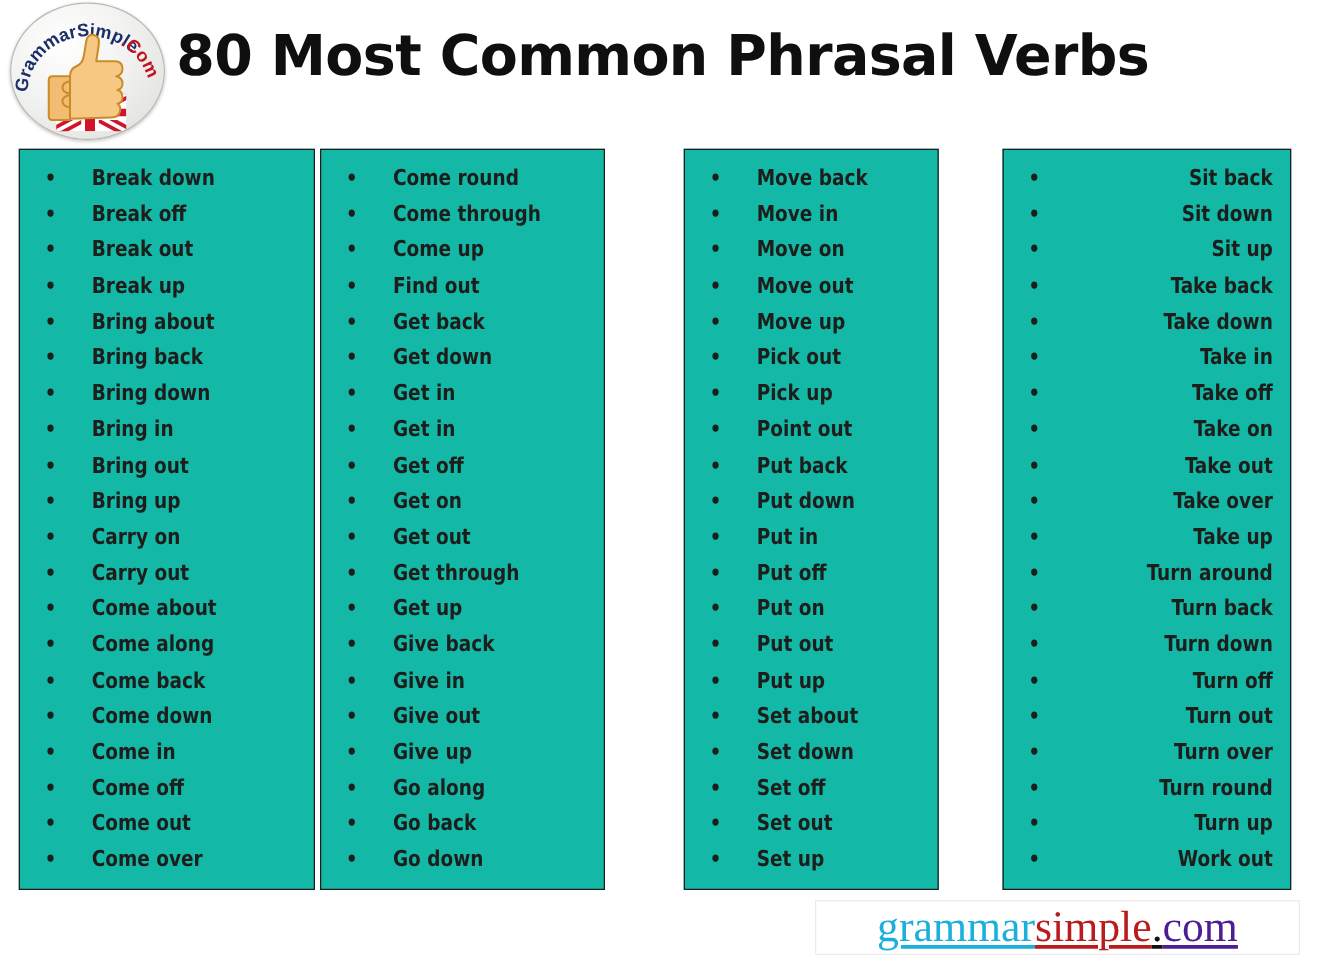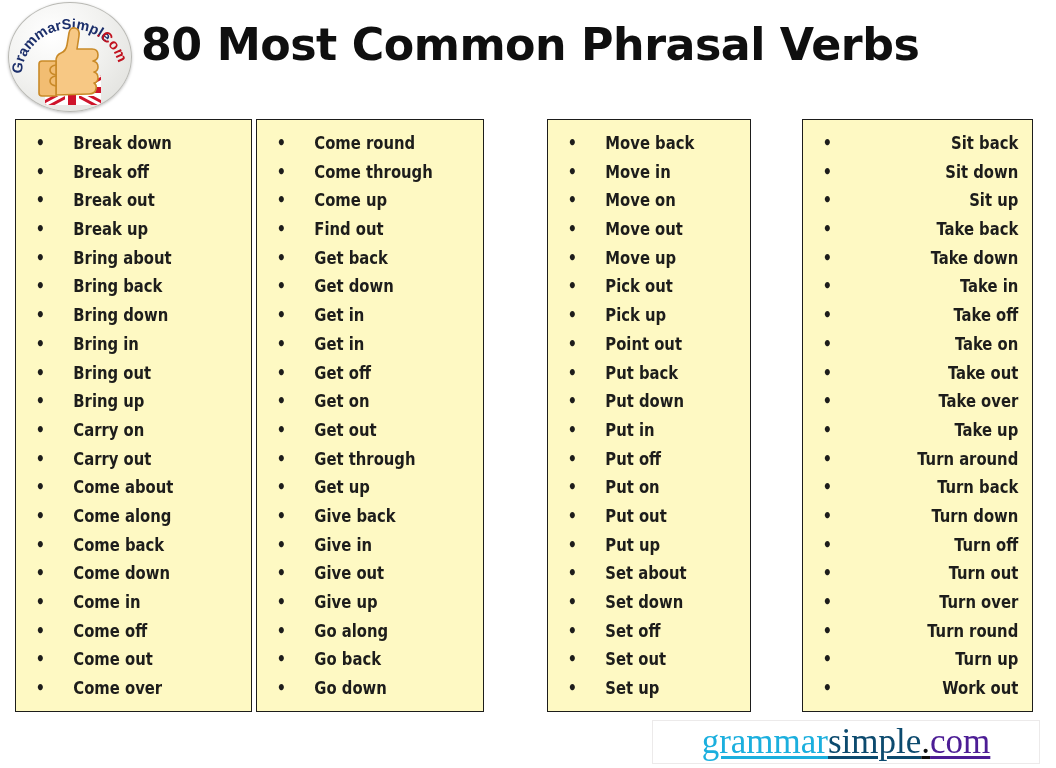"Break down" .verb-panel { background: #fef9c3 -> #14b8a6 }
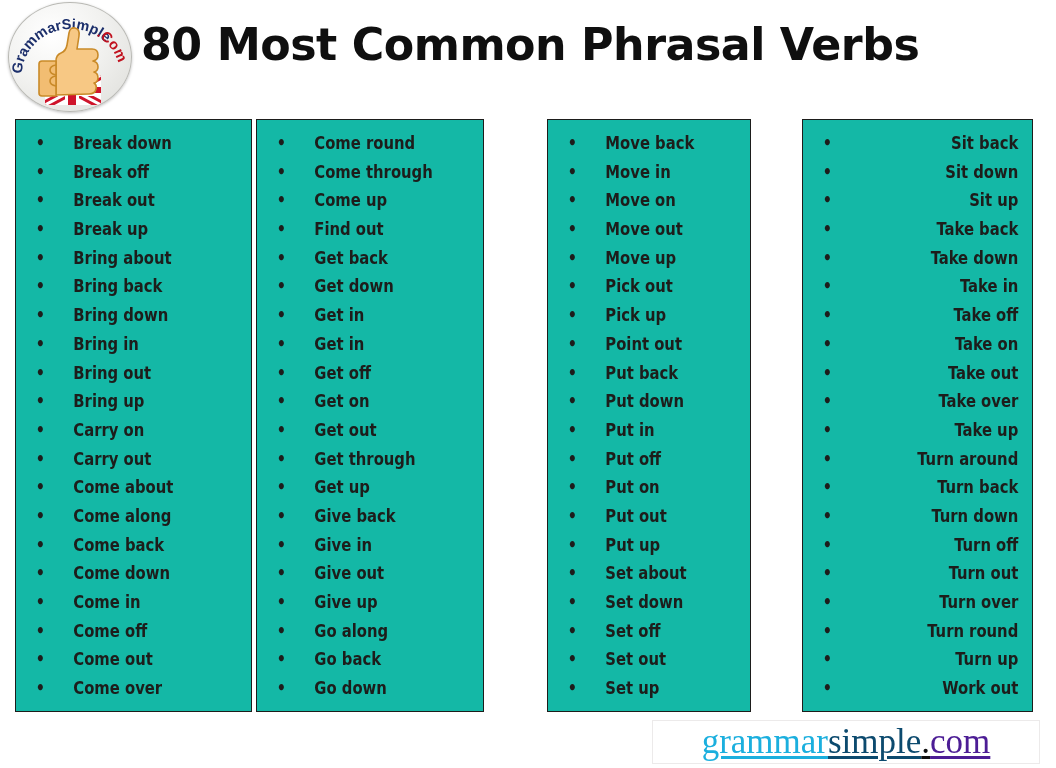"simple" .seg-simple { color: #0c4a6e -> #b91c1c }
